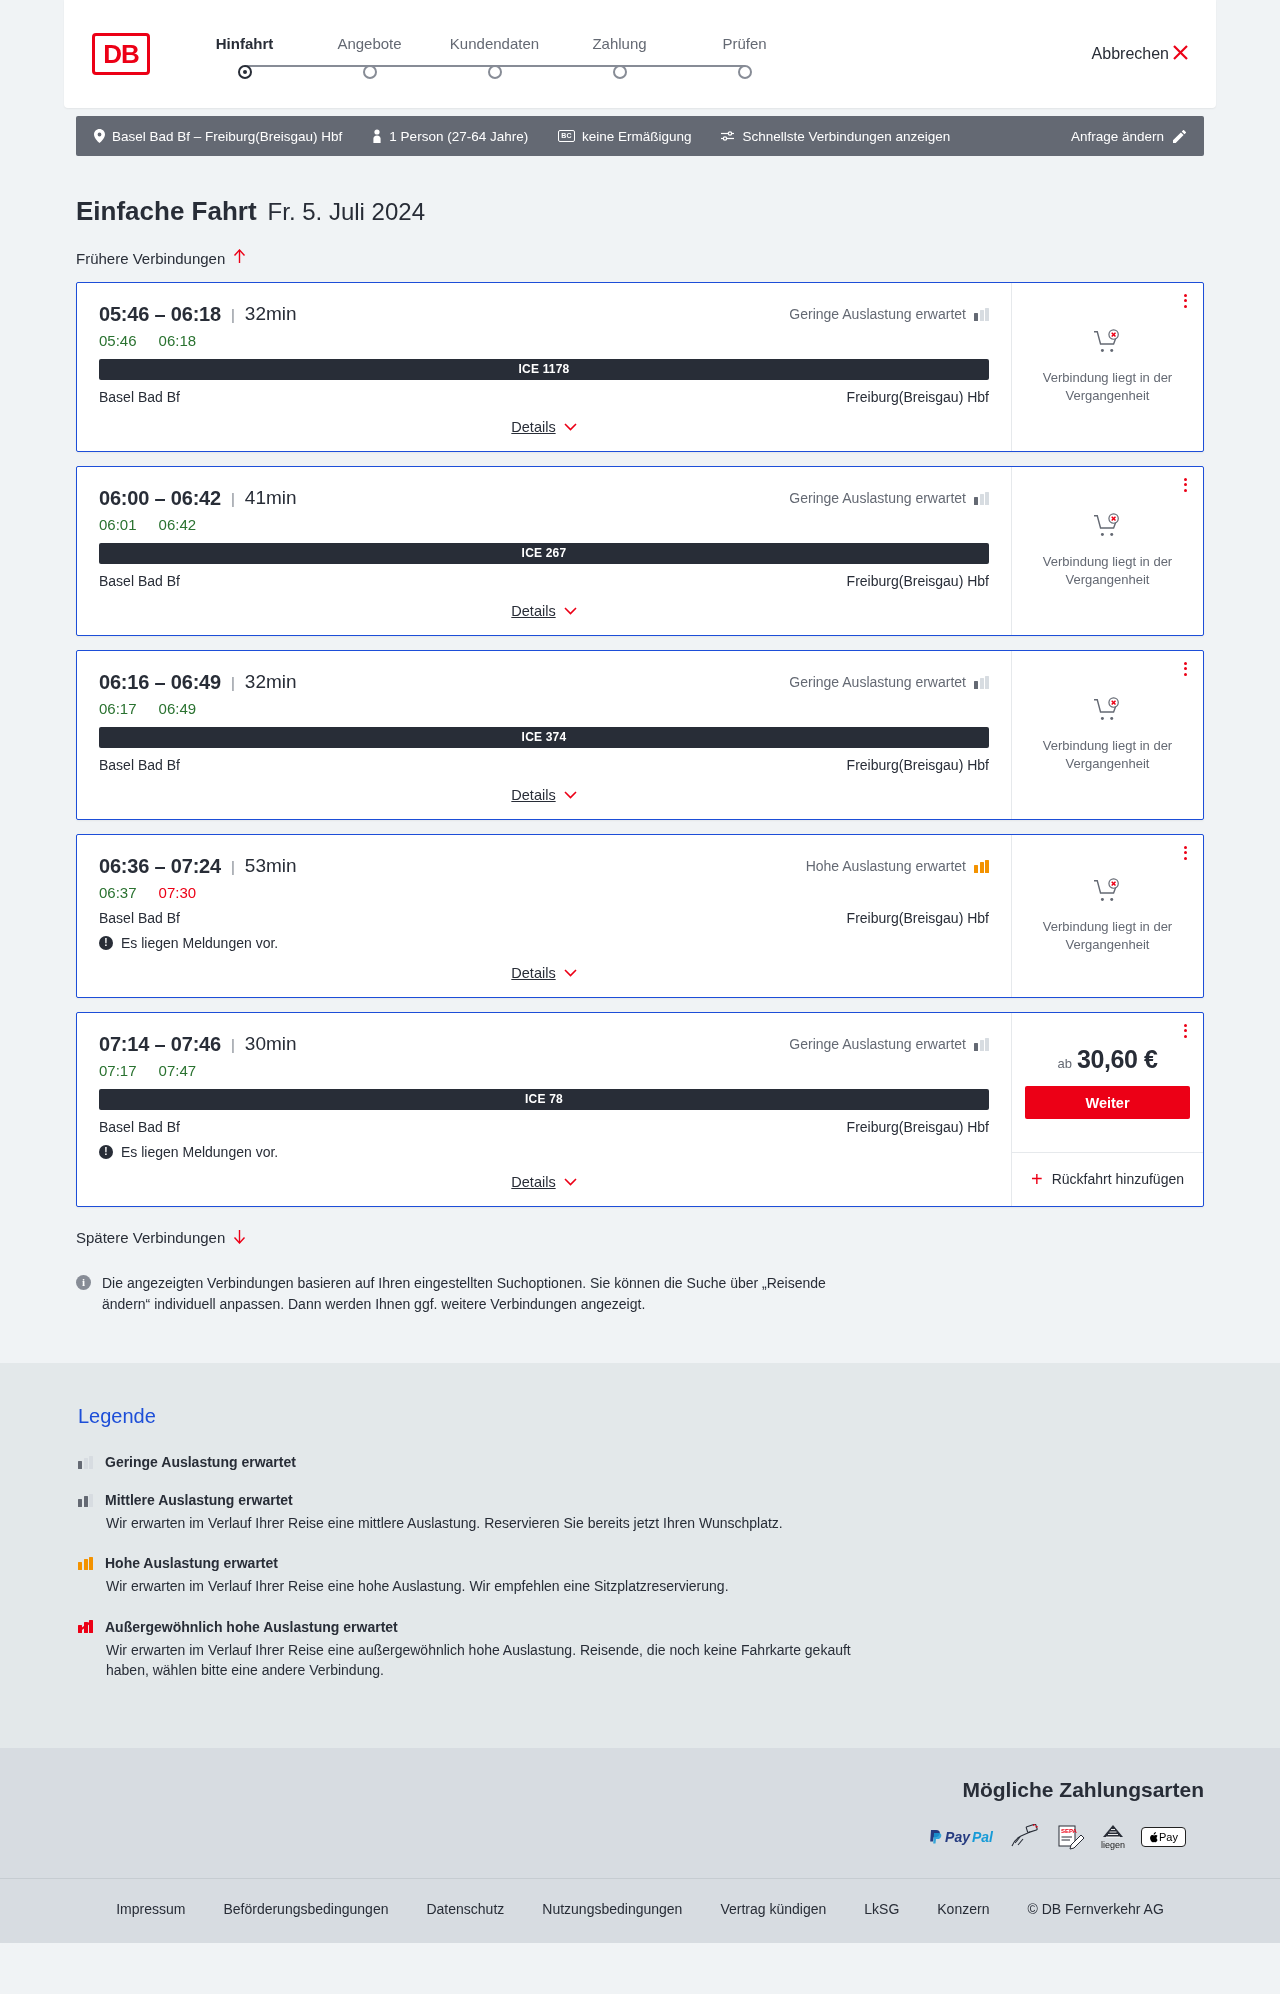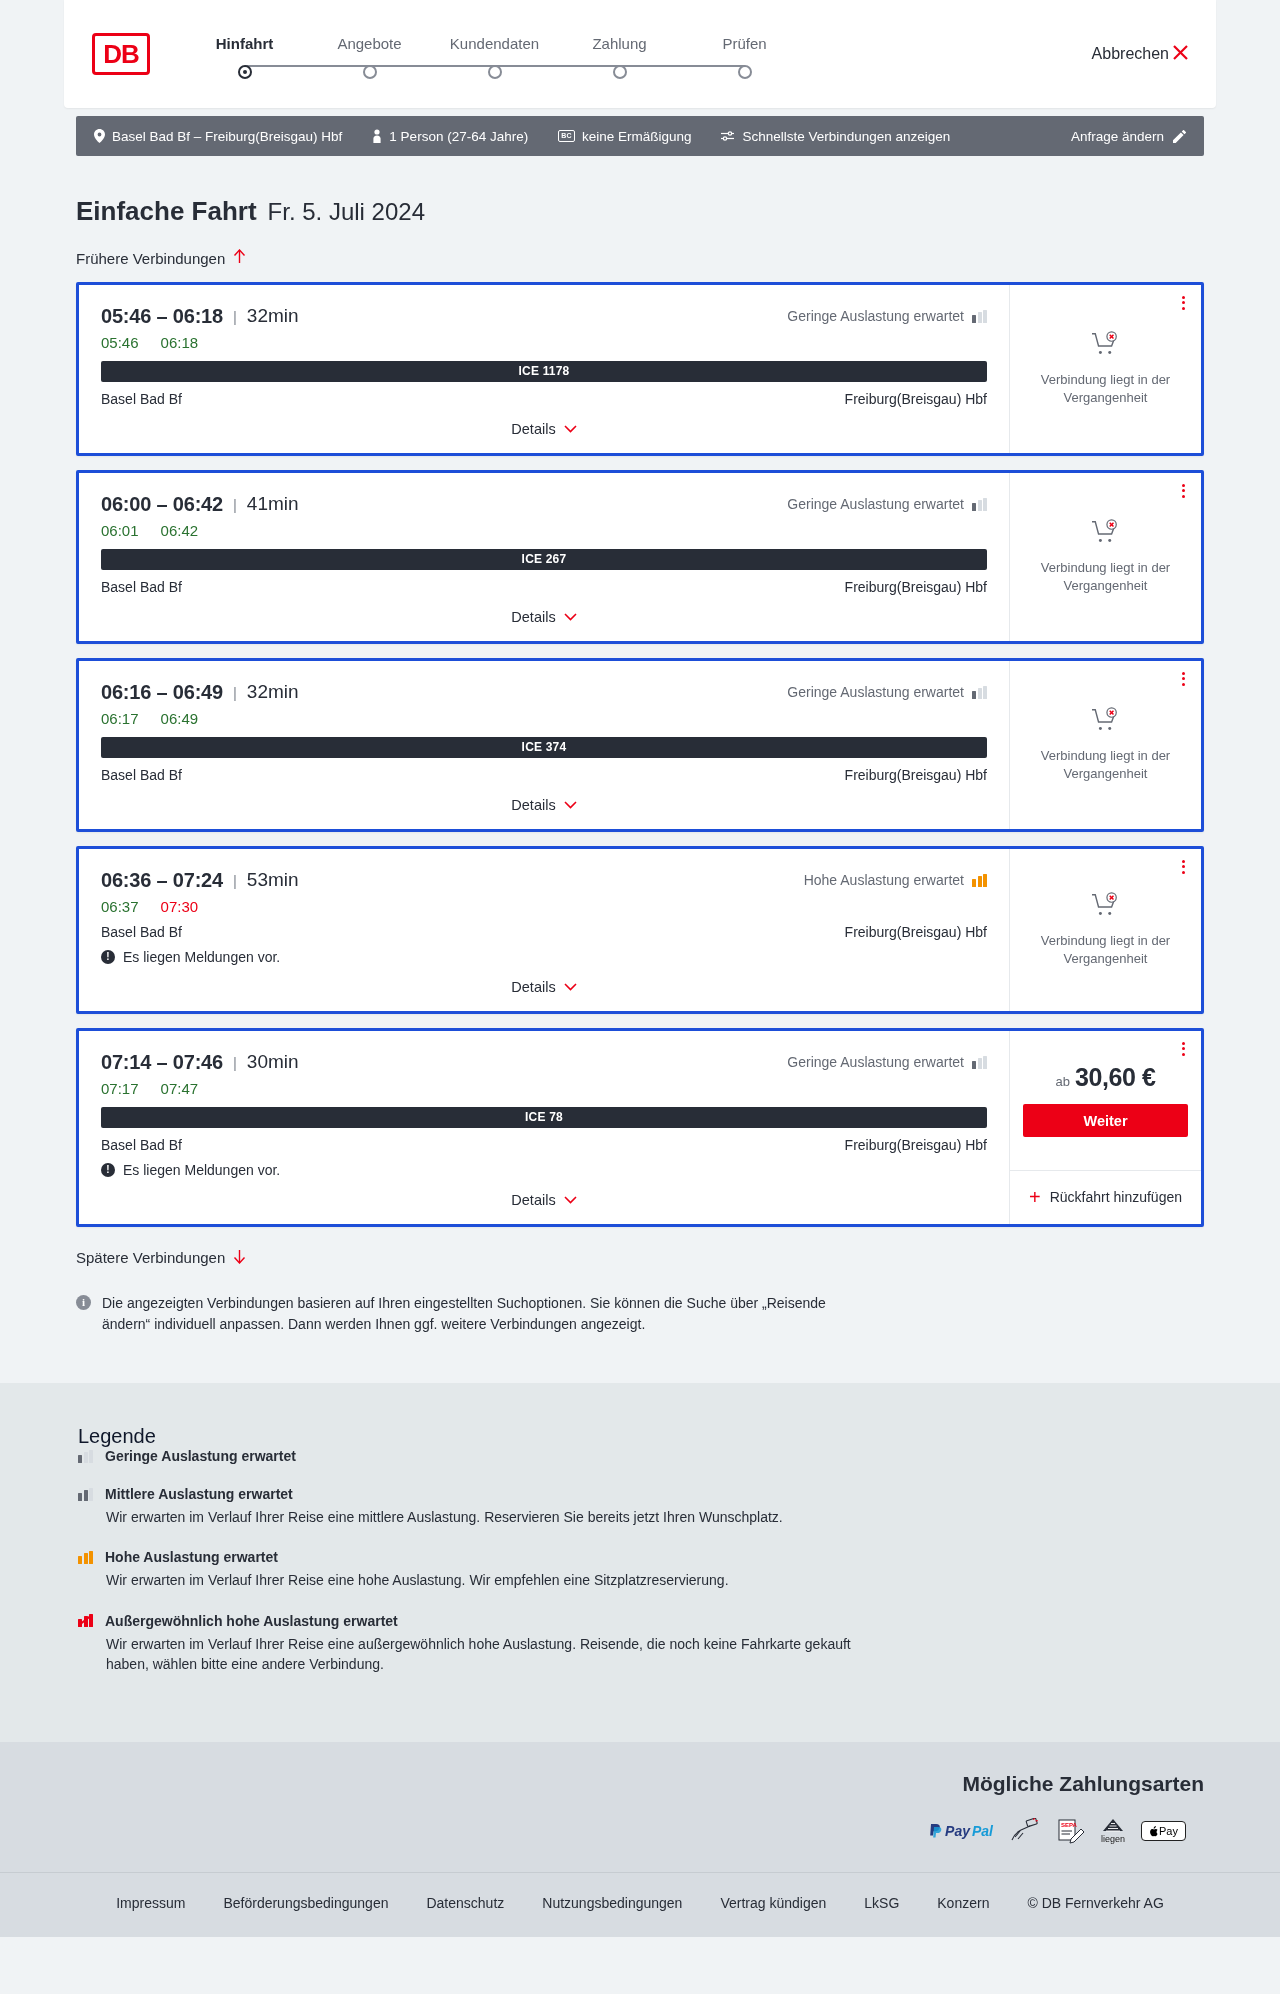"05:46 – 06:18" .card { border: 3px solid #1d4ed8 -> 1px solid #1d4ed8 }
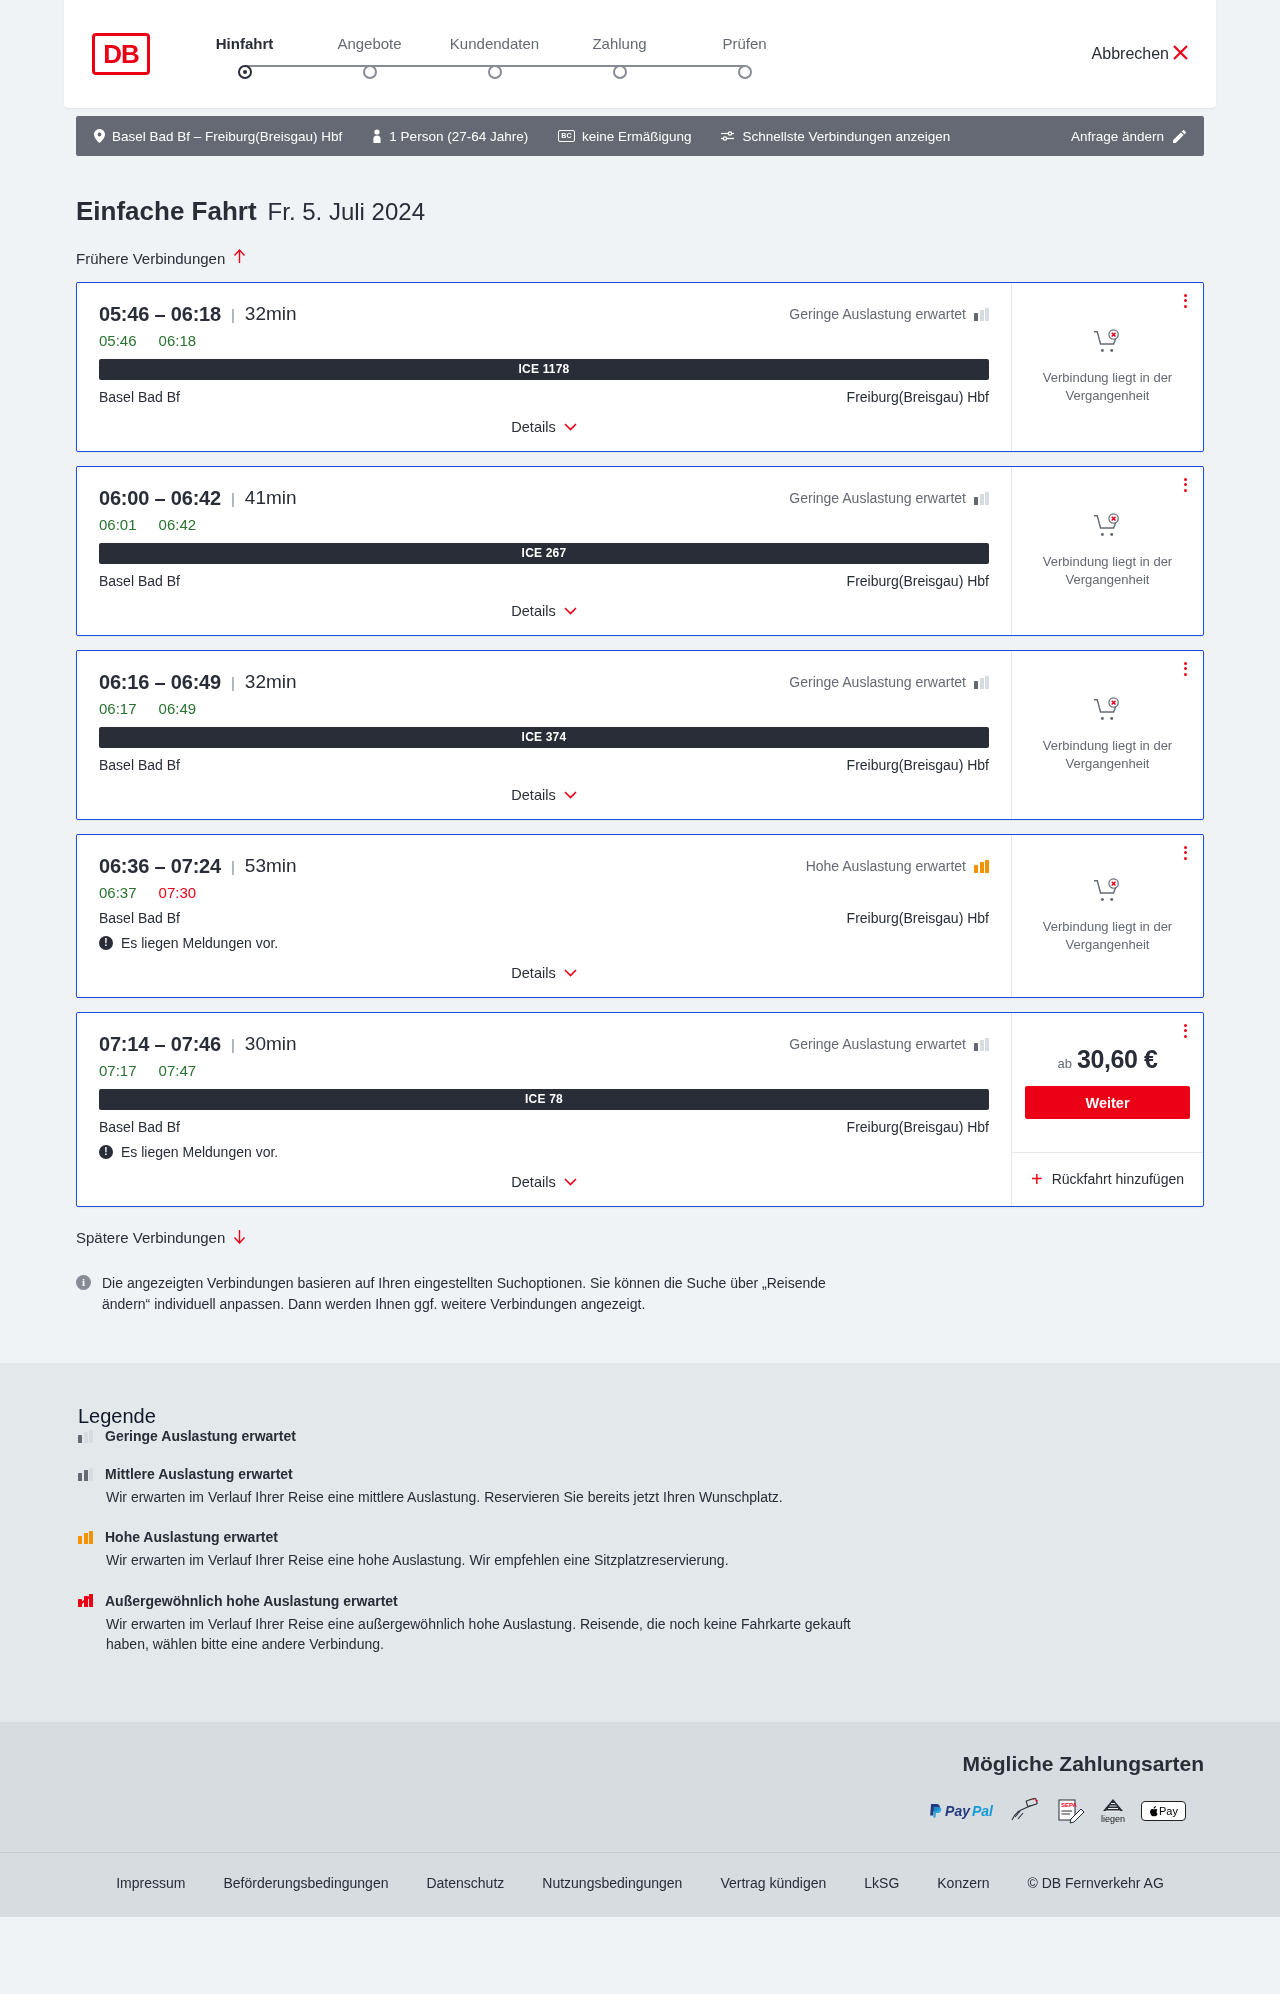"Details" .details { text-decoration: none -> underline }
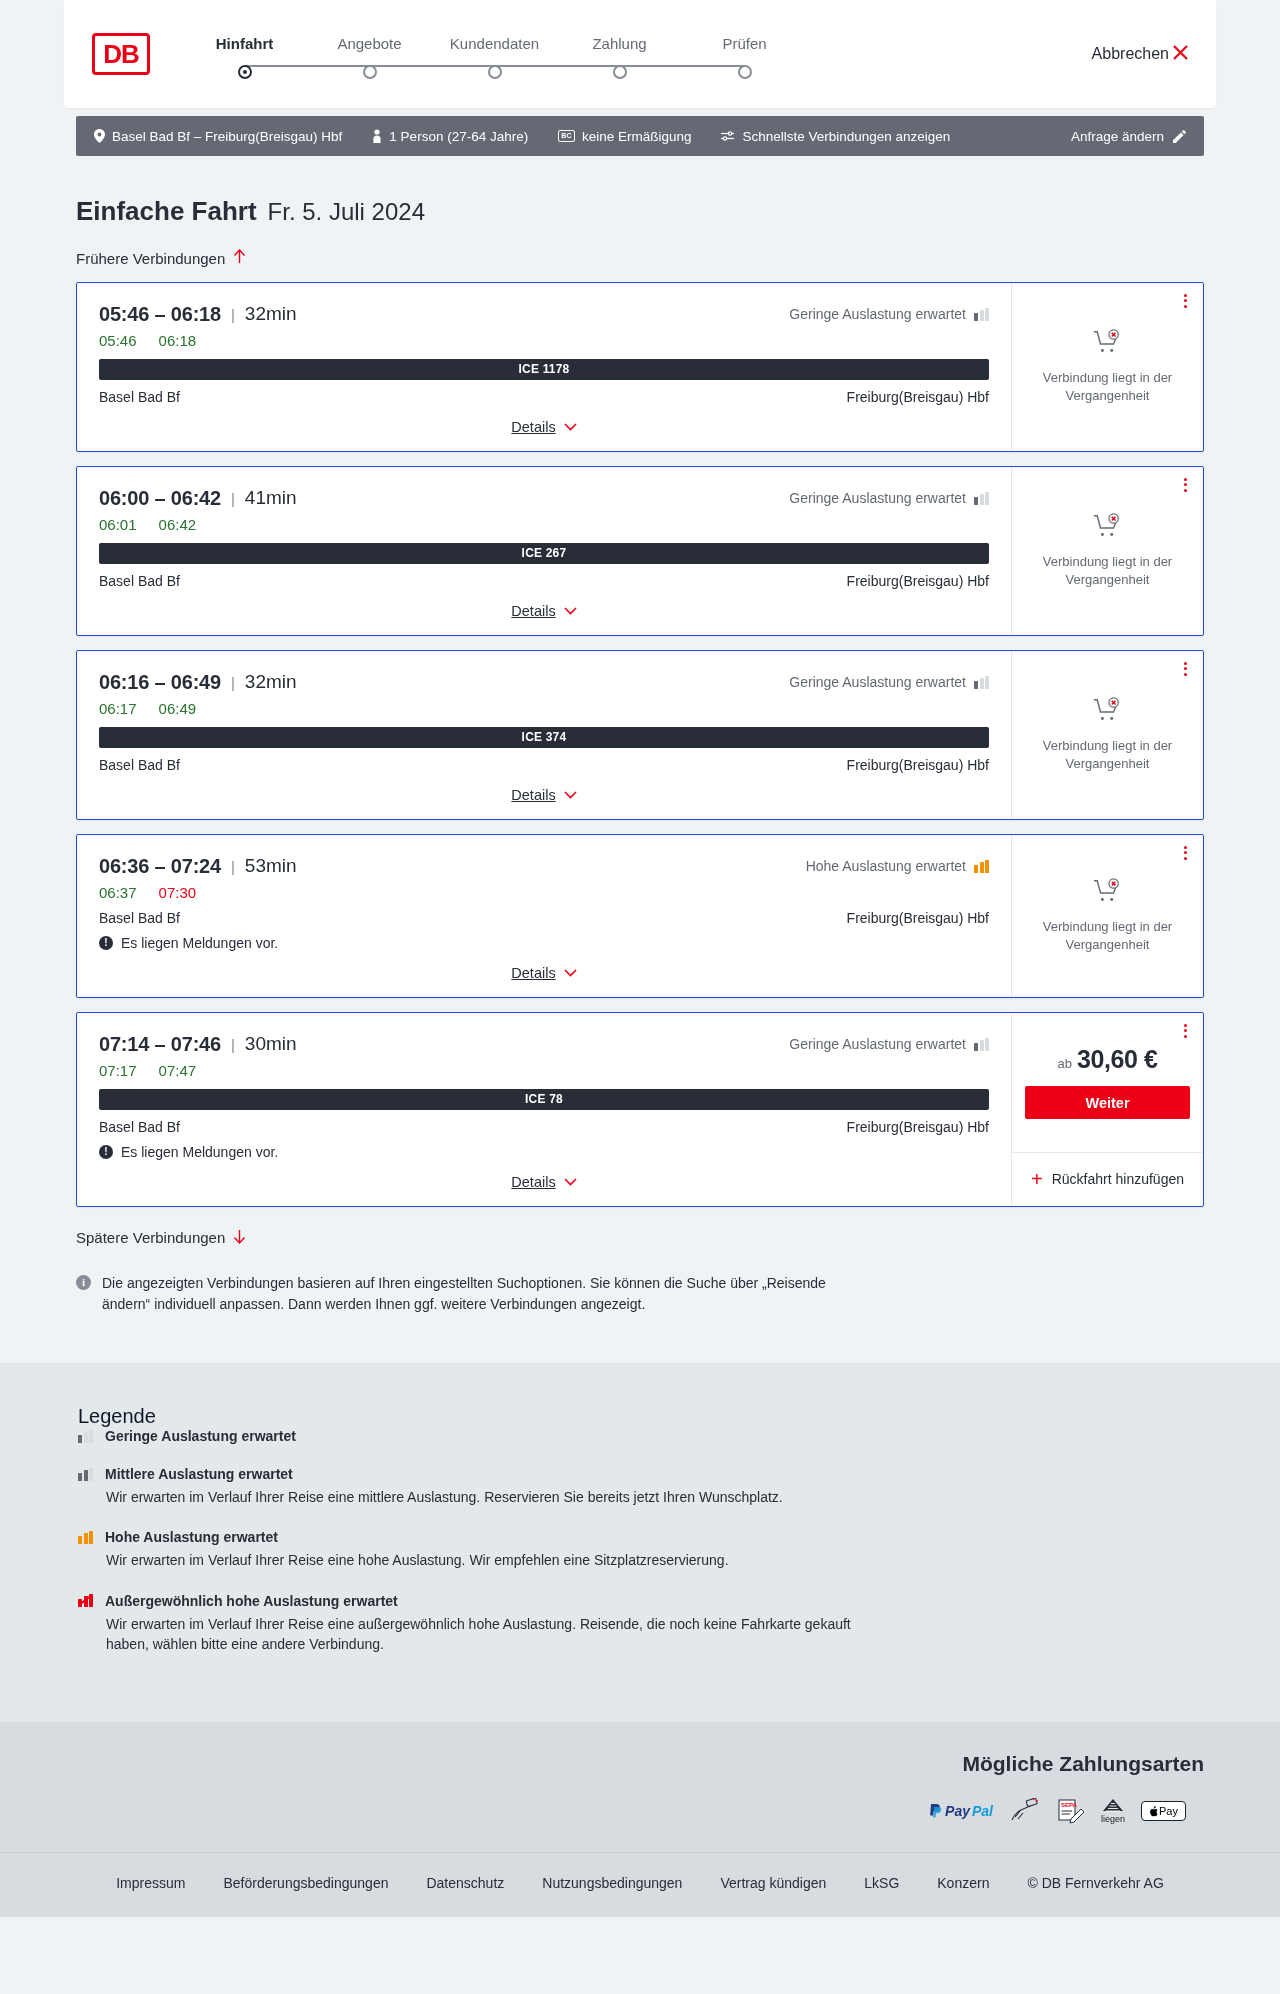"Legende" .legend-title { color: #0f172a -> #1d4ed8; margin-bottom: none -> 26px }
